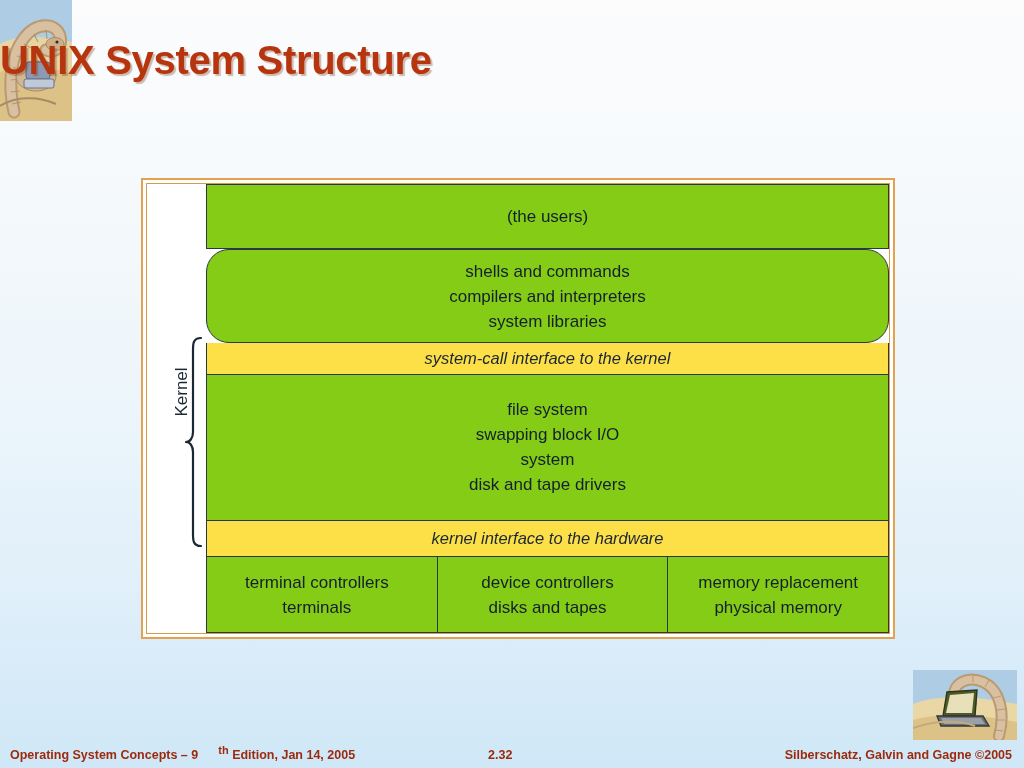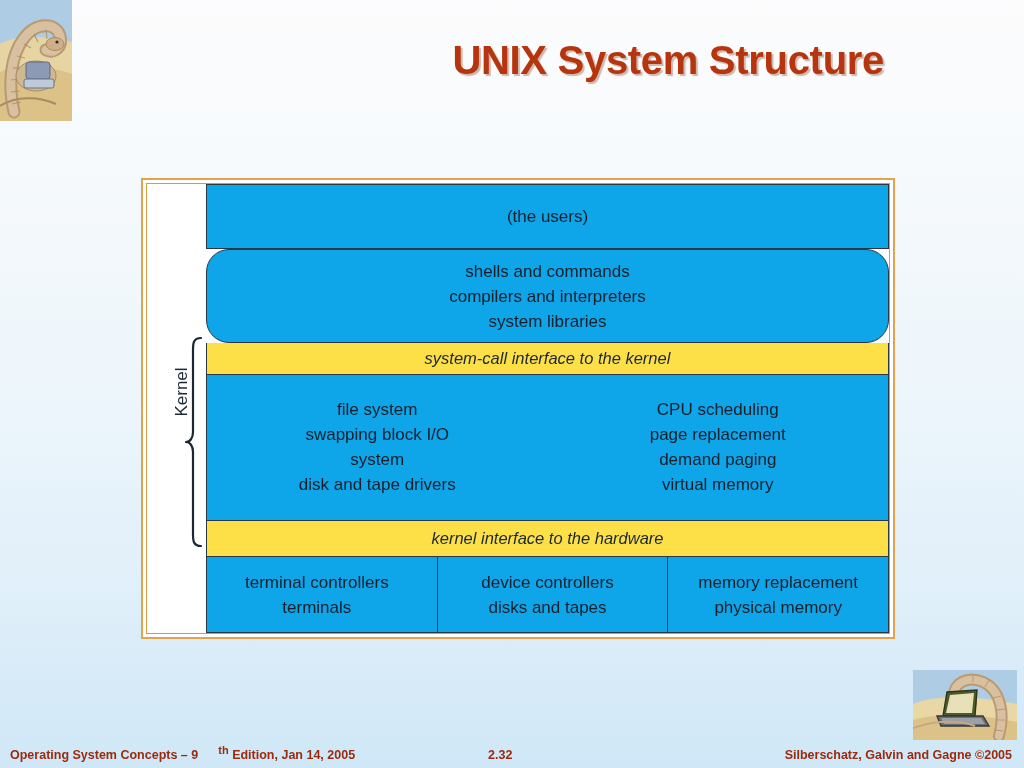"UNIX System Structure" .title { text-align: right -> left }
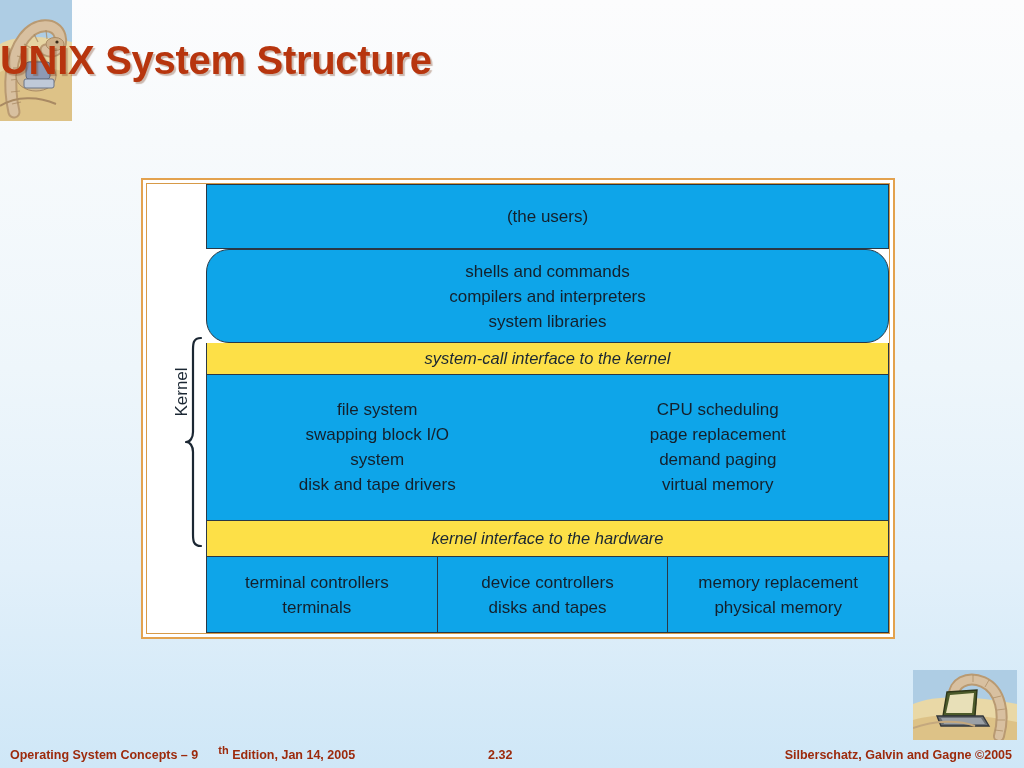"(the users)" .row.blue { background: #0ea5e9 -> #84cc16 }
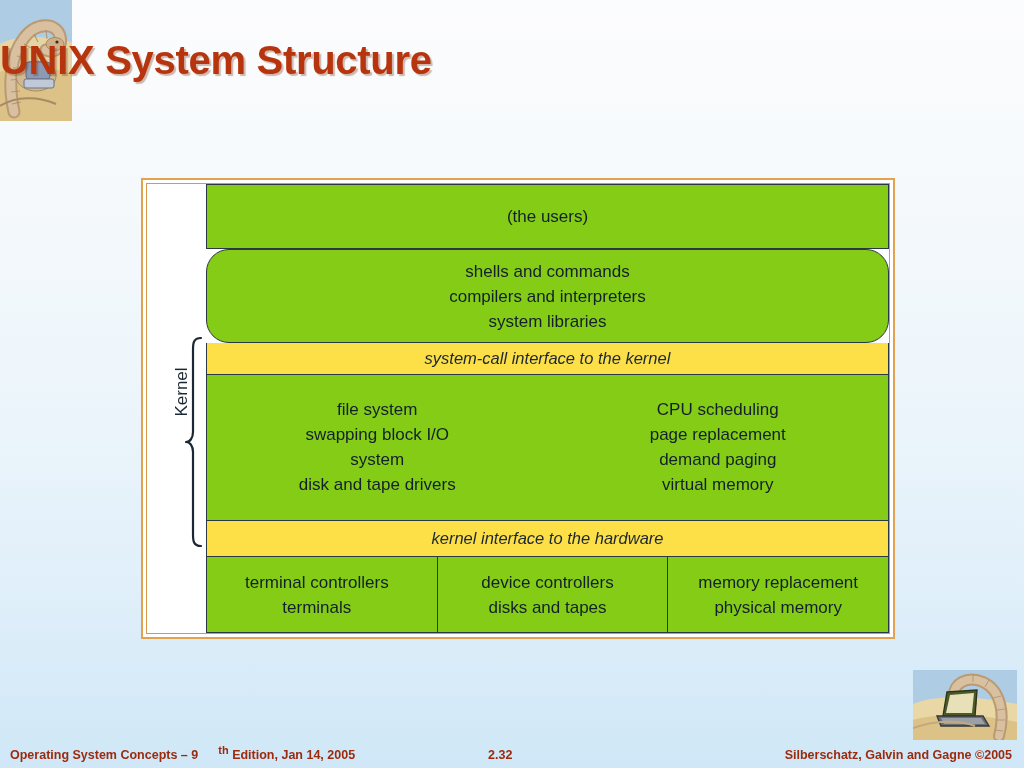"CPU scheduling" div.col { html: <div> <div>CPU scheduling</div> <div>page replacement</div> <div>demand paging</div> <div>virtual memory</div> </div> -> none }
